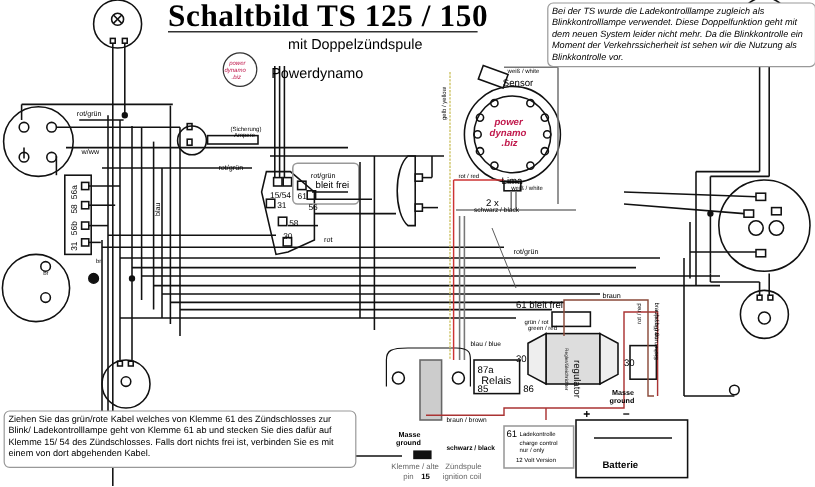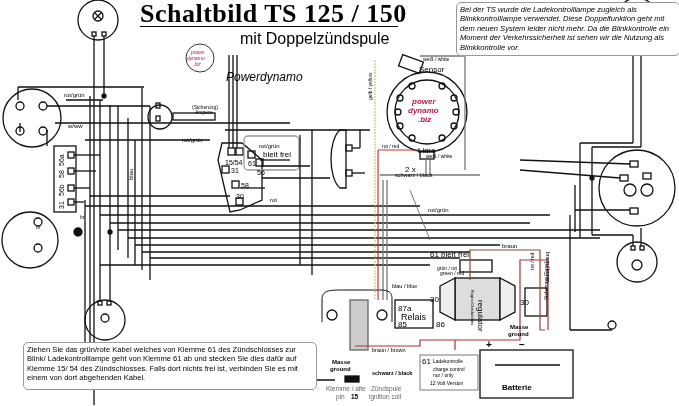"mit Doppelzündspule" .subtitle { font-size: 16px -> 12px }
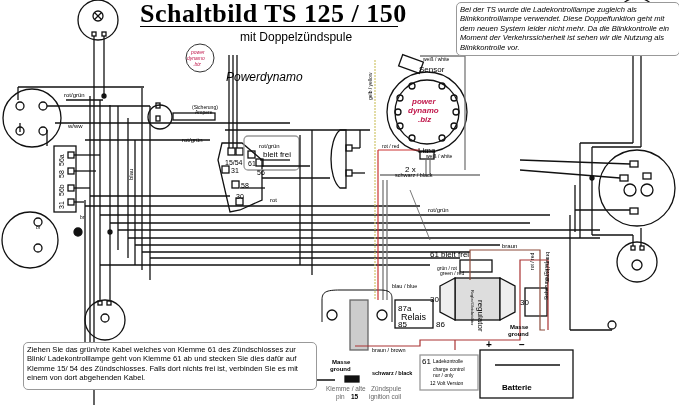"Powerdynamo" .brand { font-style: italic -> none; top: 70px -> 54px }
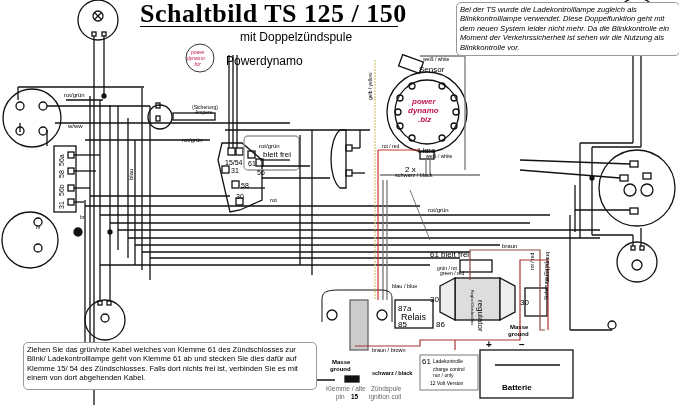"Ziehen Sie das grün/rote Kabel" .note.bottom { margin-left: 20px -> none }
